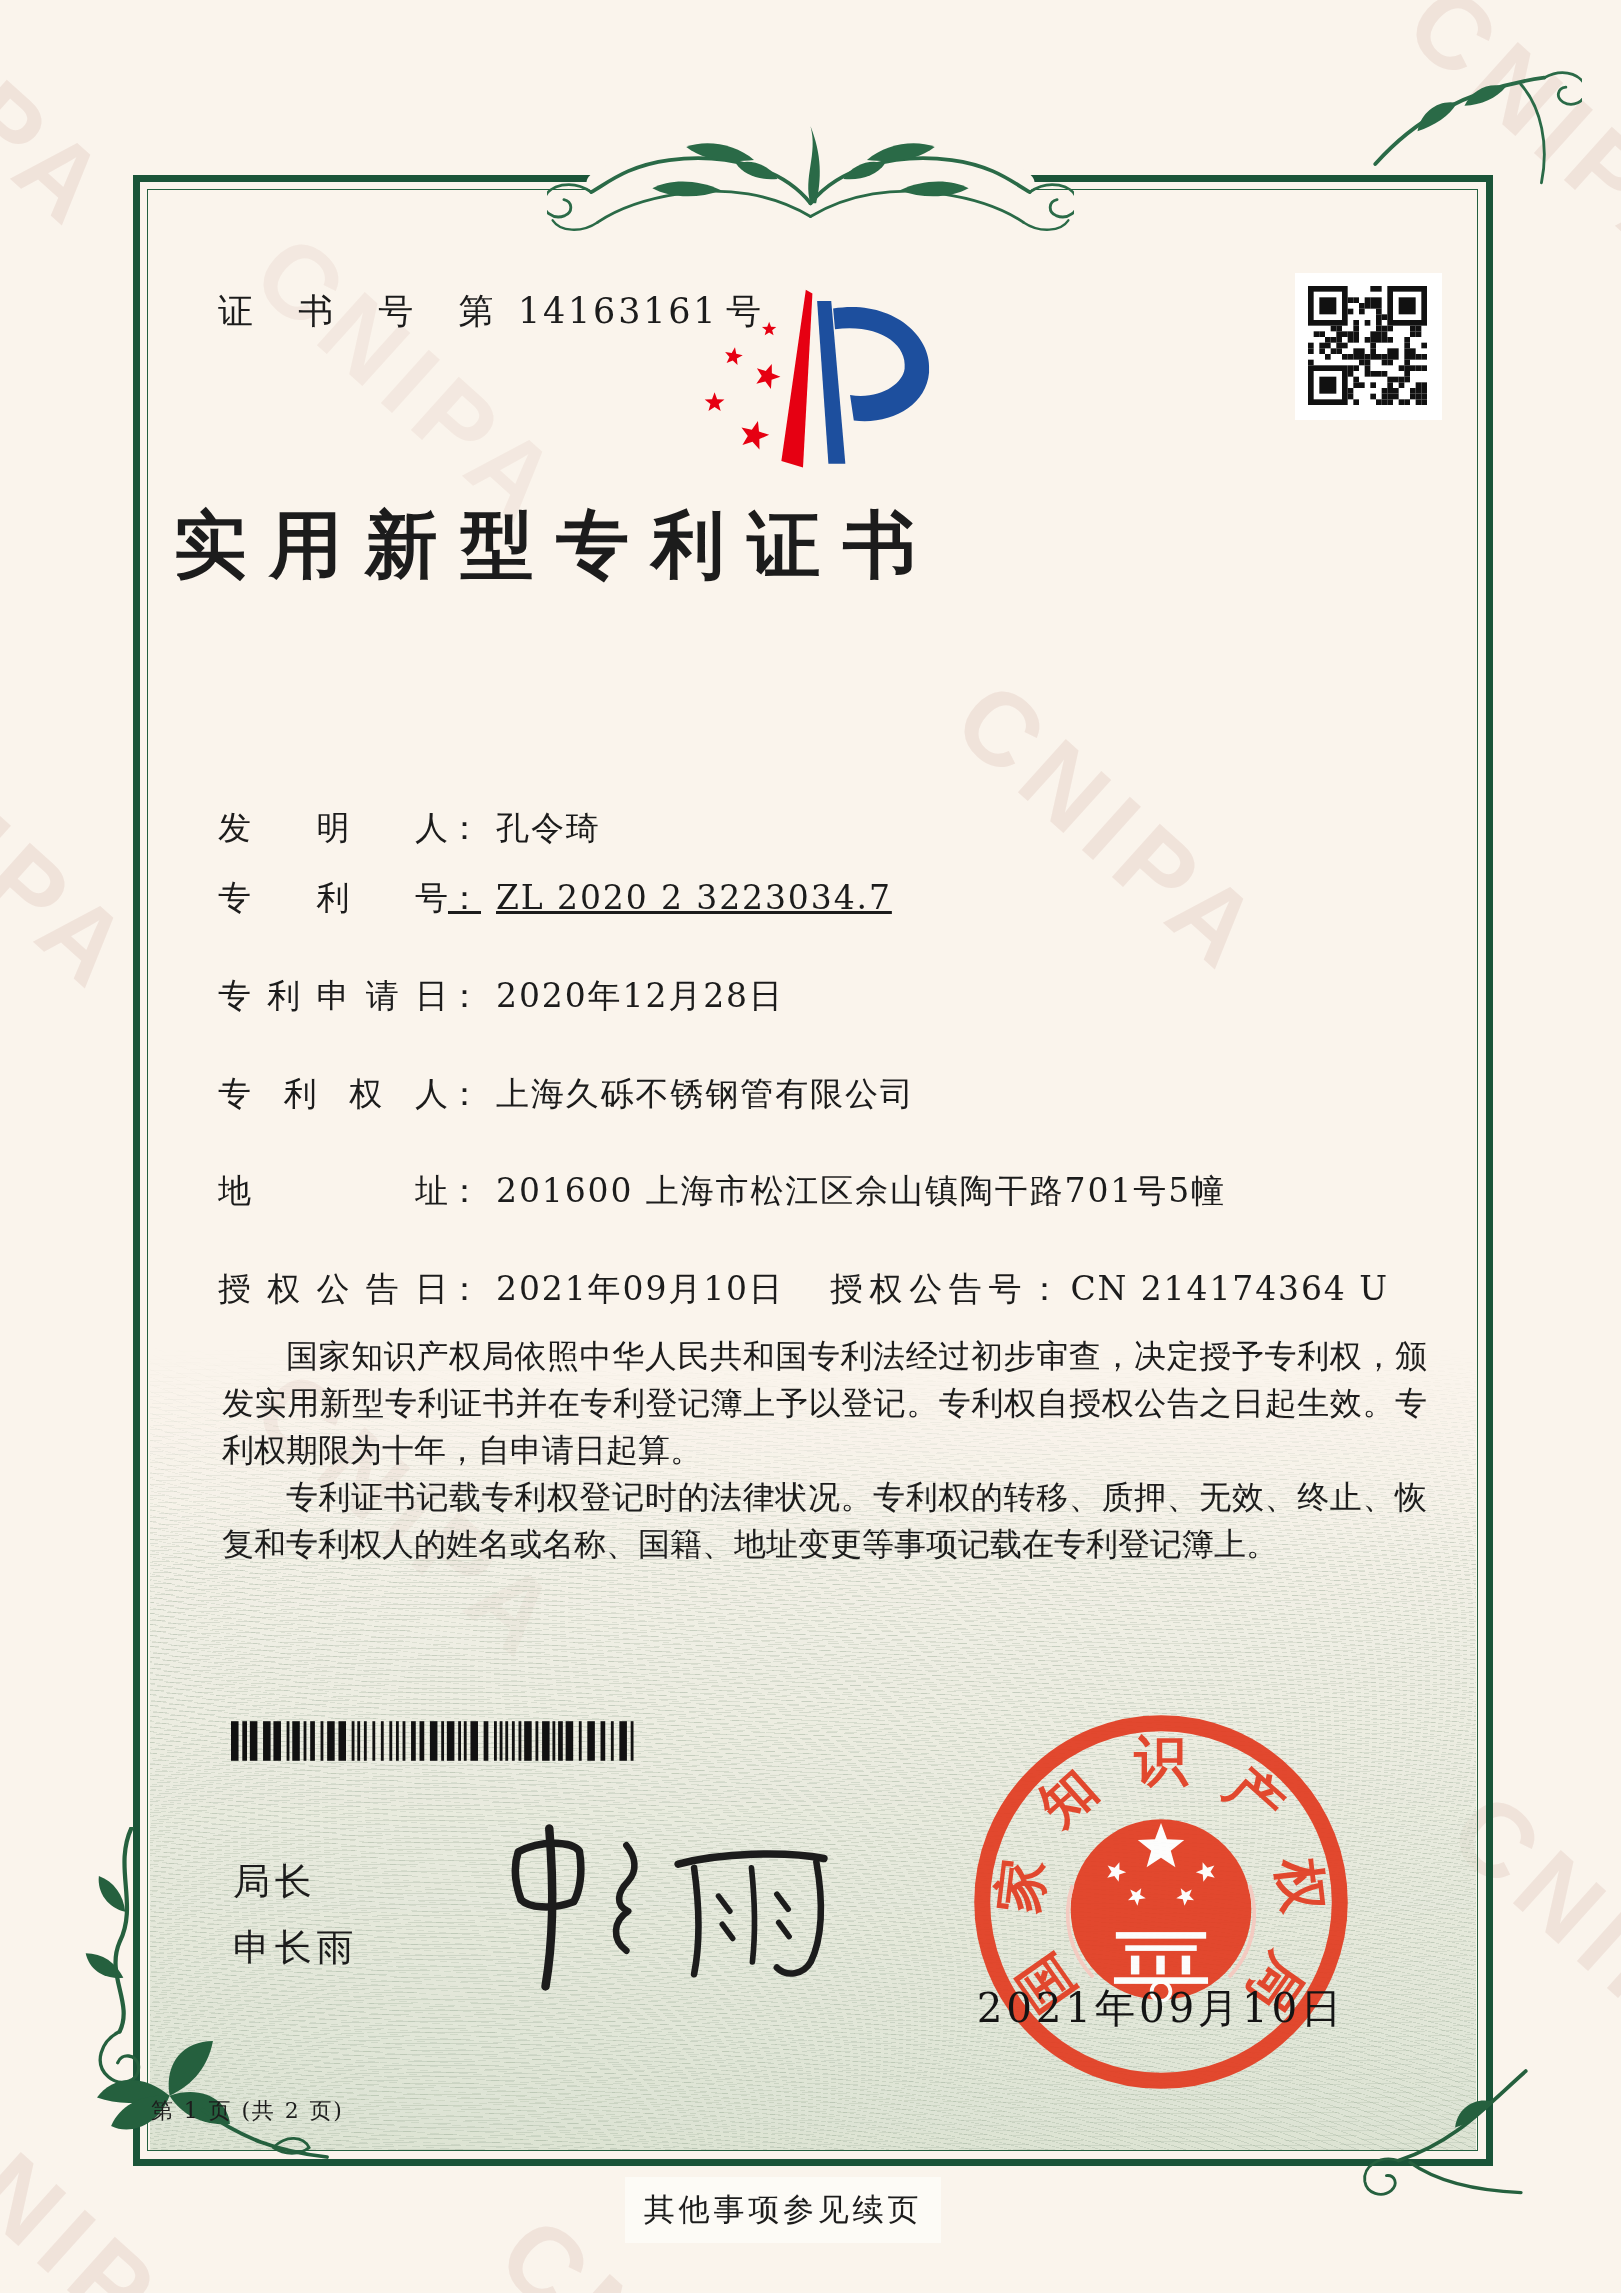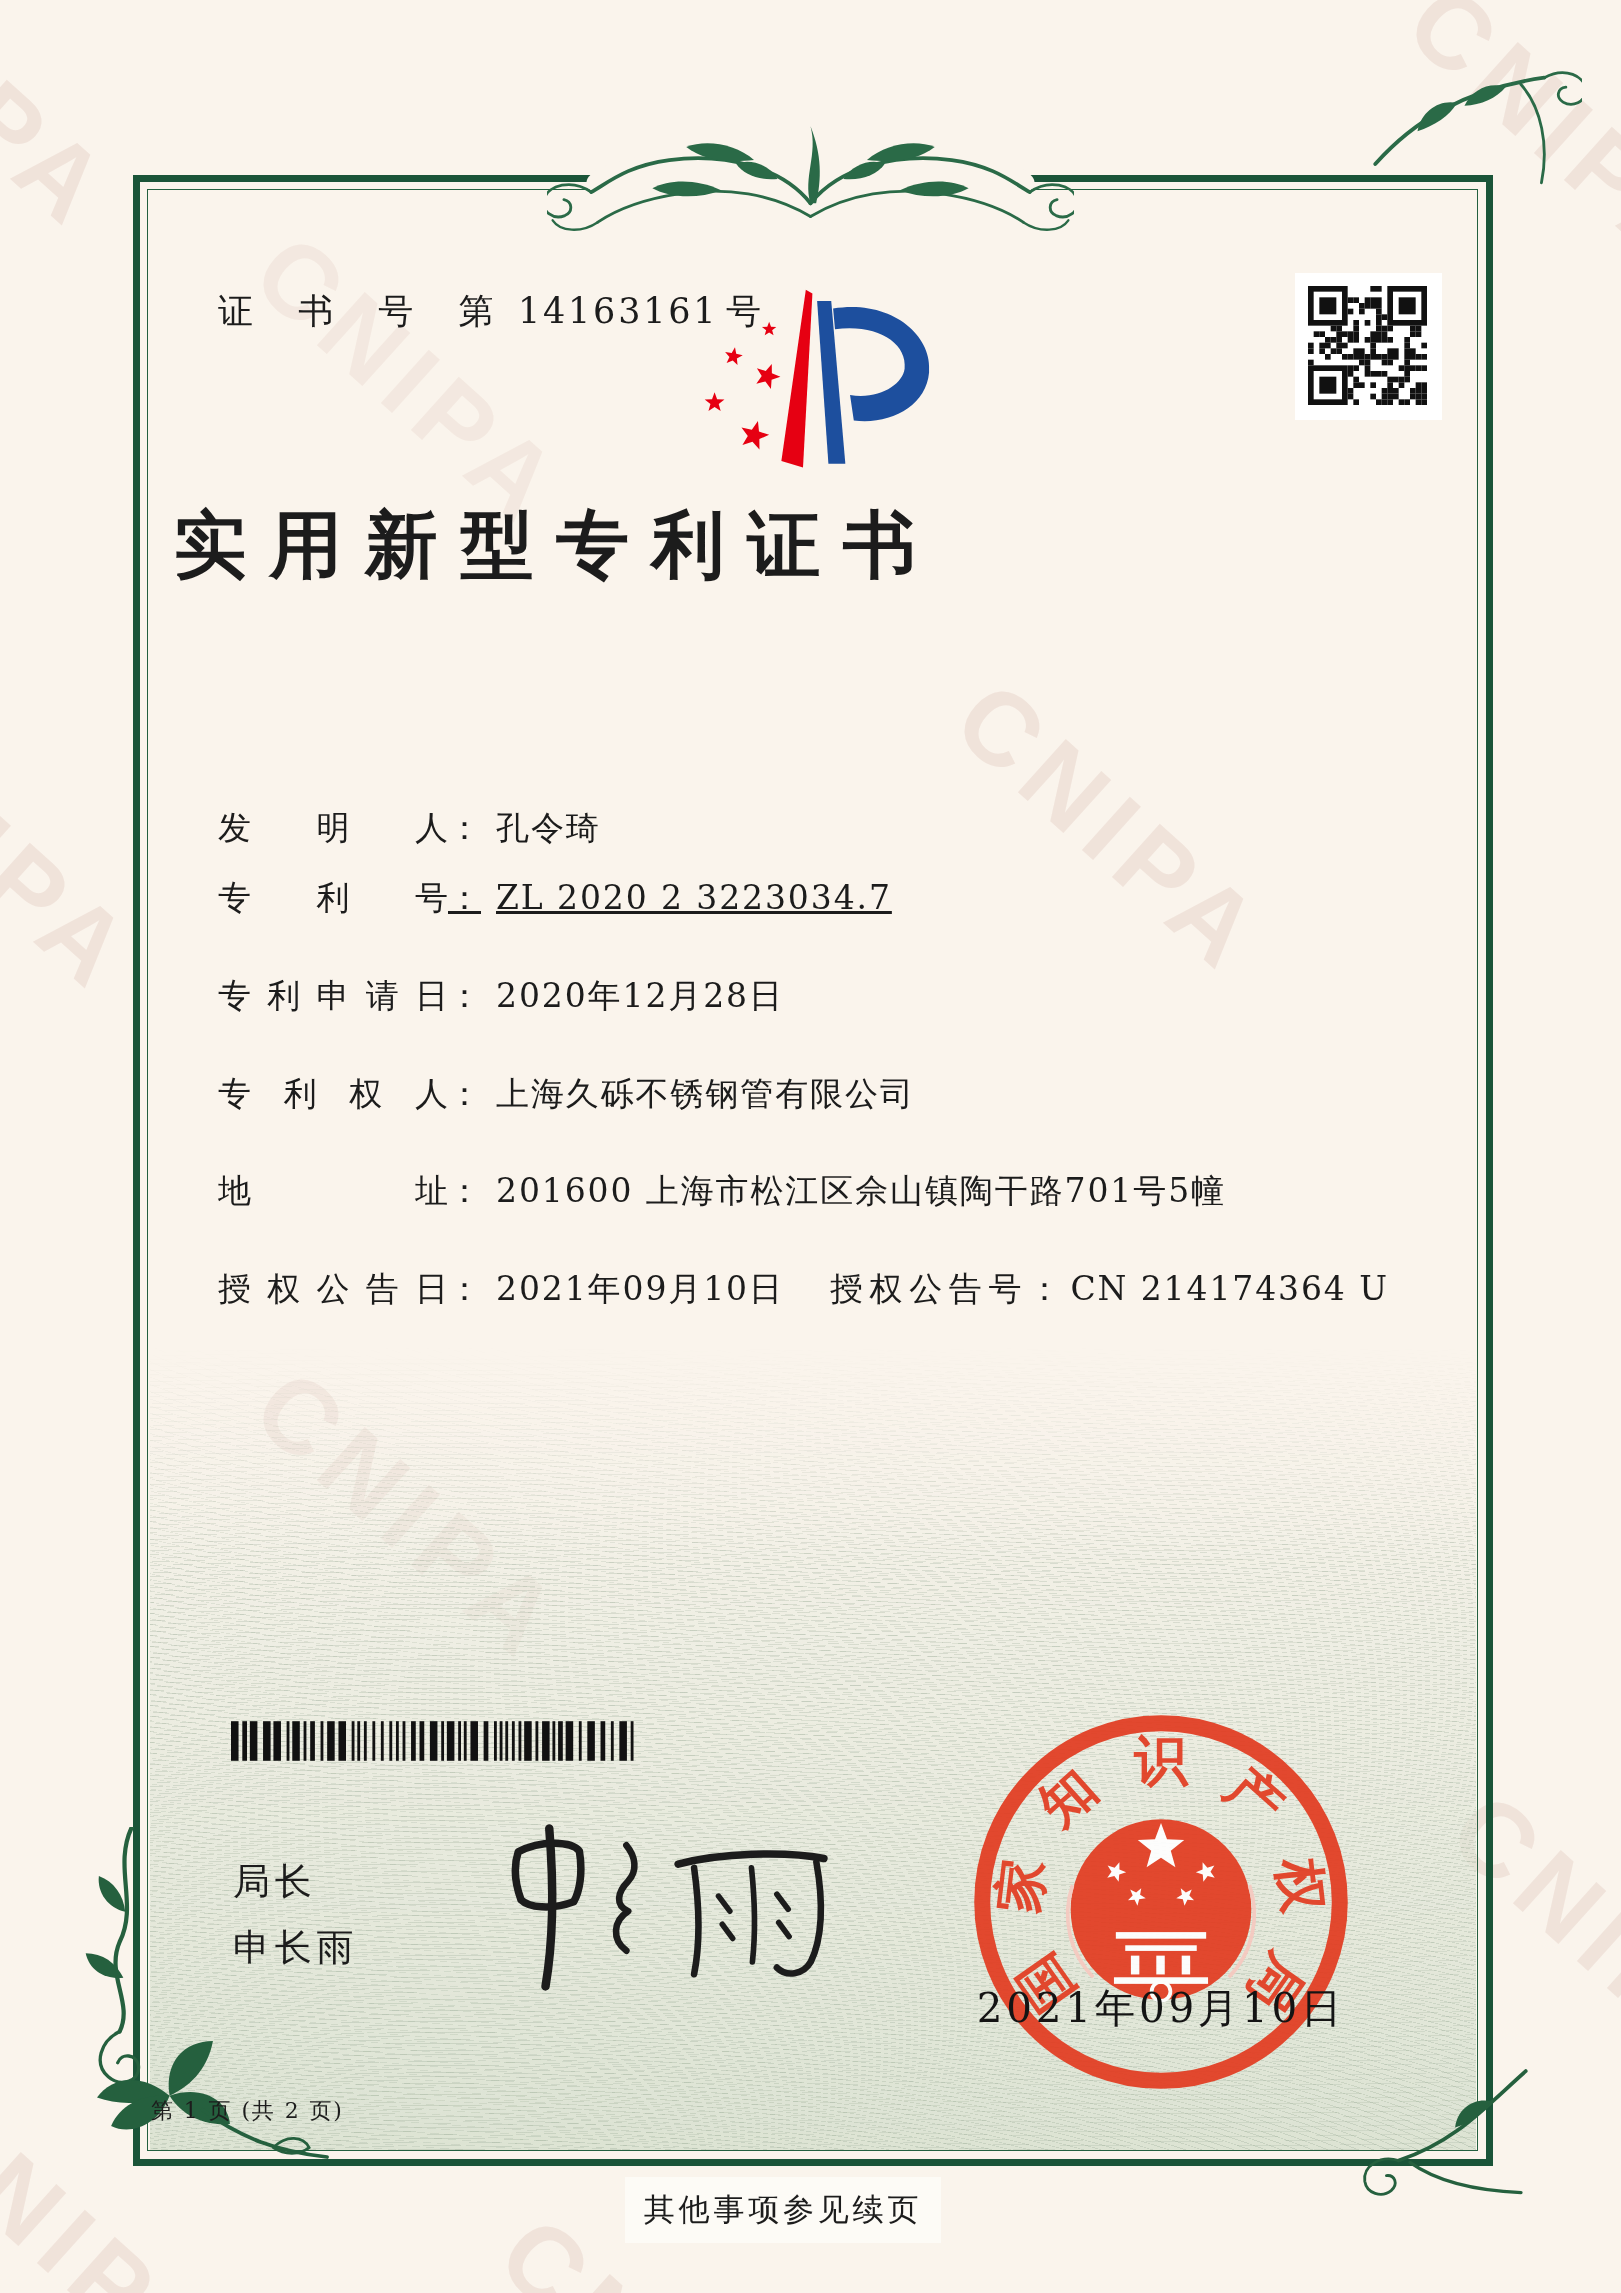"国家知识产权局依照中华人民共和国专利法经过初步审查，决定授予专利权，颁发实用新型" div.body-text { html: none -> <div> <p>国家知识产权局依照中华人民共和国专利法经过初步审查，决定授予专利权，颁发实用新型专利证书并在专利登记簿上予以登记。专利权自授权公告之日起生效。专利权期限为十年，自申请日起算。</p> <p>专利证书记载专利权登记时的法律状况。专利权的转移、质押、无效、终止、恢复和专利权人的姓名或名称、国籍、地址变更等事项记载在专利登记簿上。</p> </div> }
